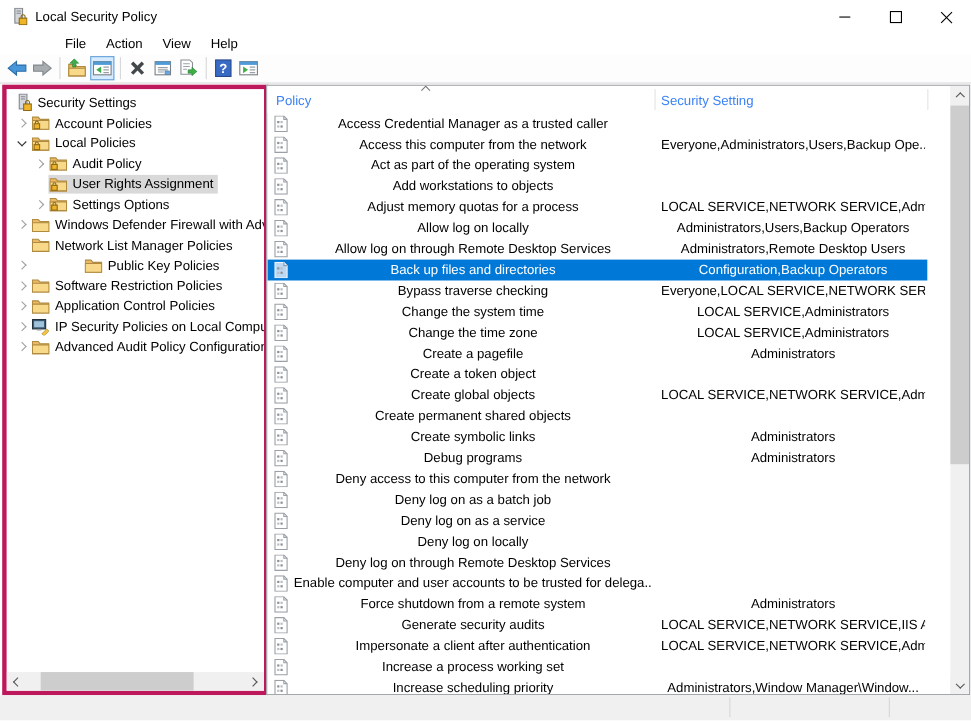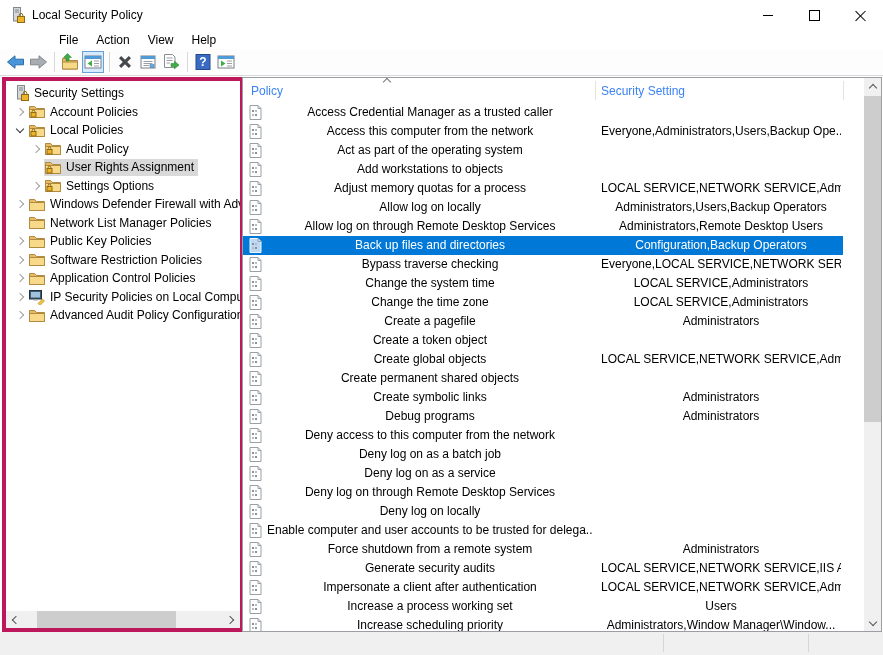"Public Key Policies" div.tree-row { gap: none -> 48px }
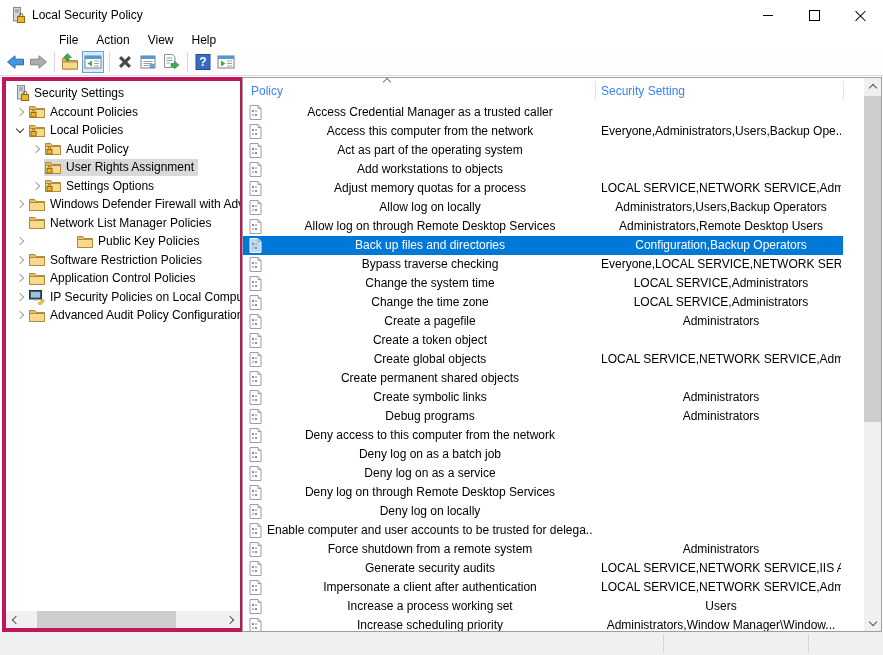"Deny log on through Remote" div.lrow { order: before "Deny log on locally" -> after "Deny log on locally" }
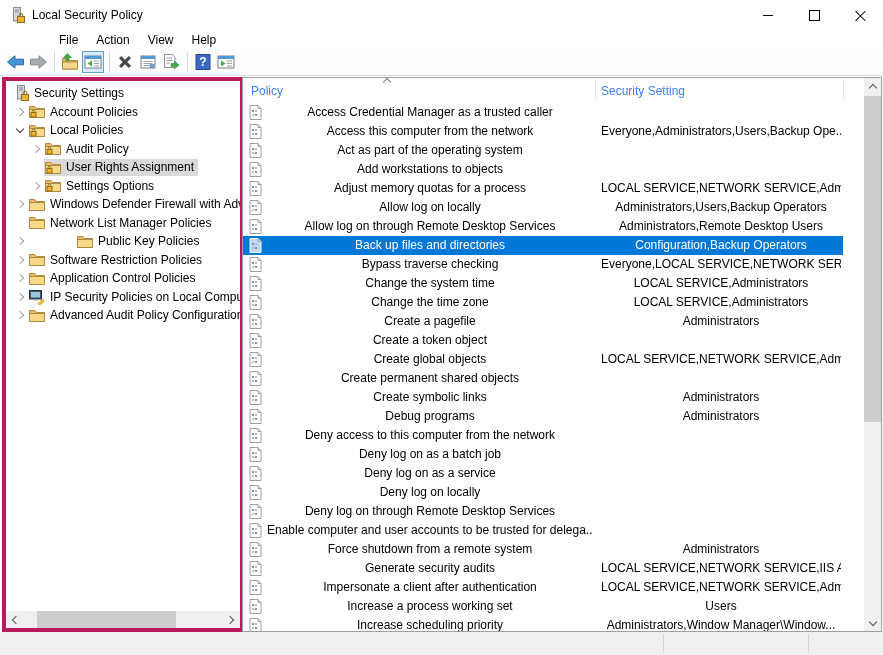"Users" span.scell { html: <span>Users</span> -> none }
